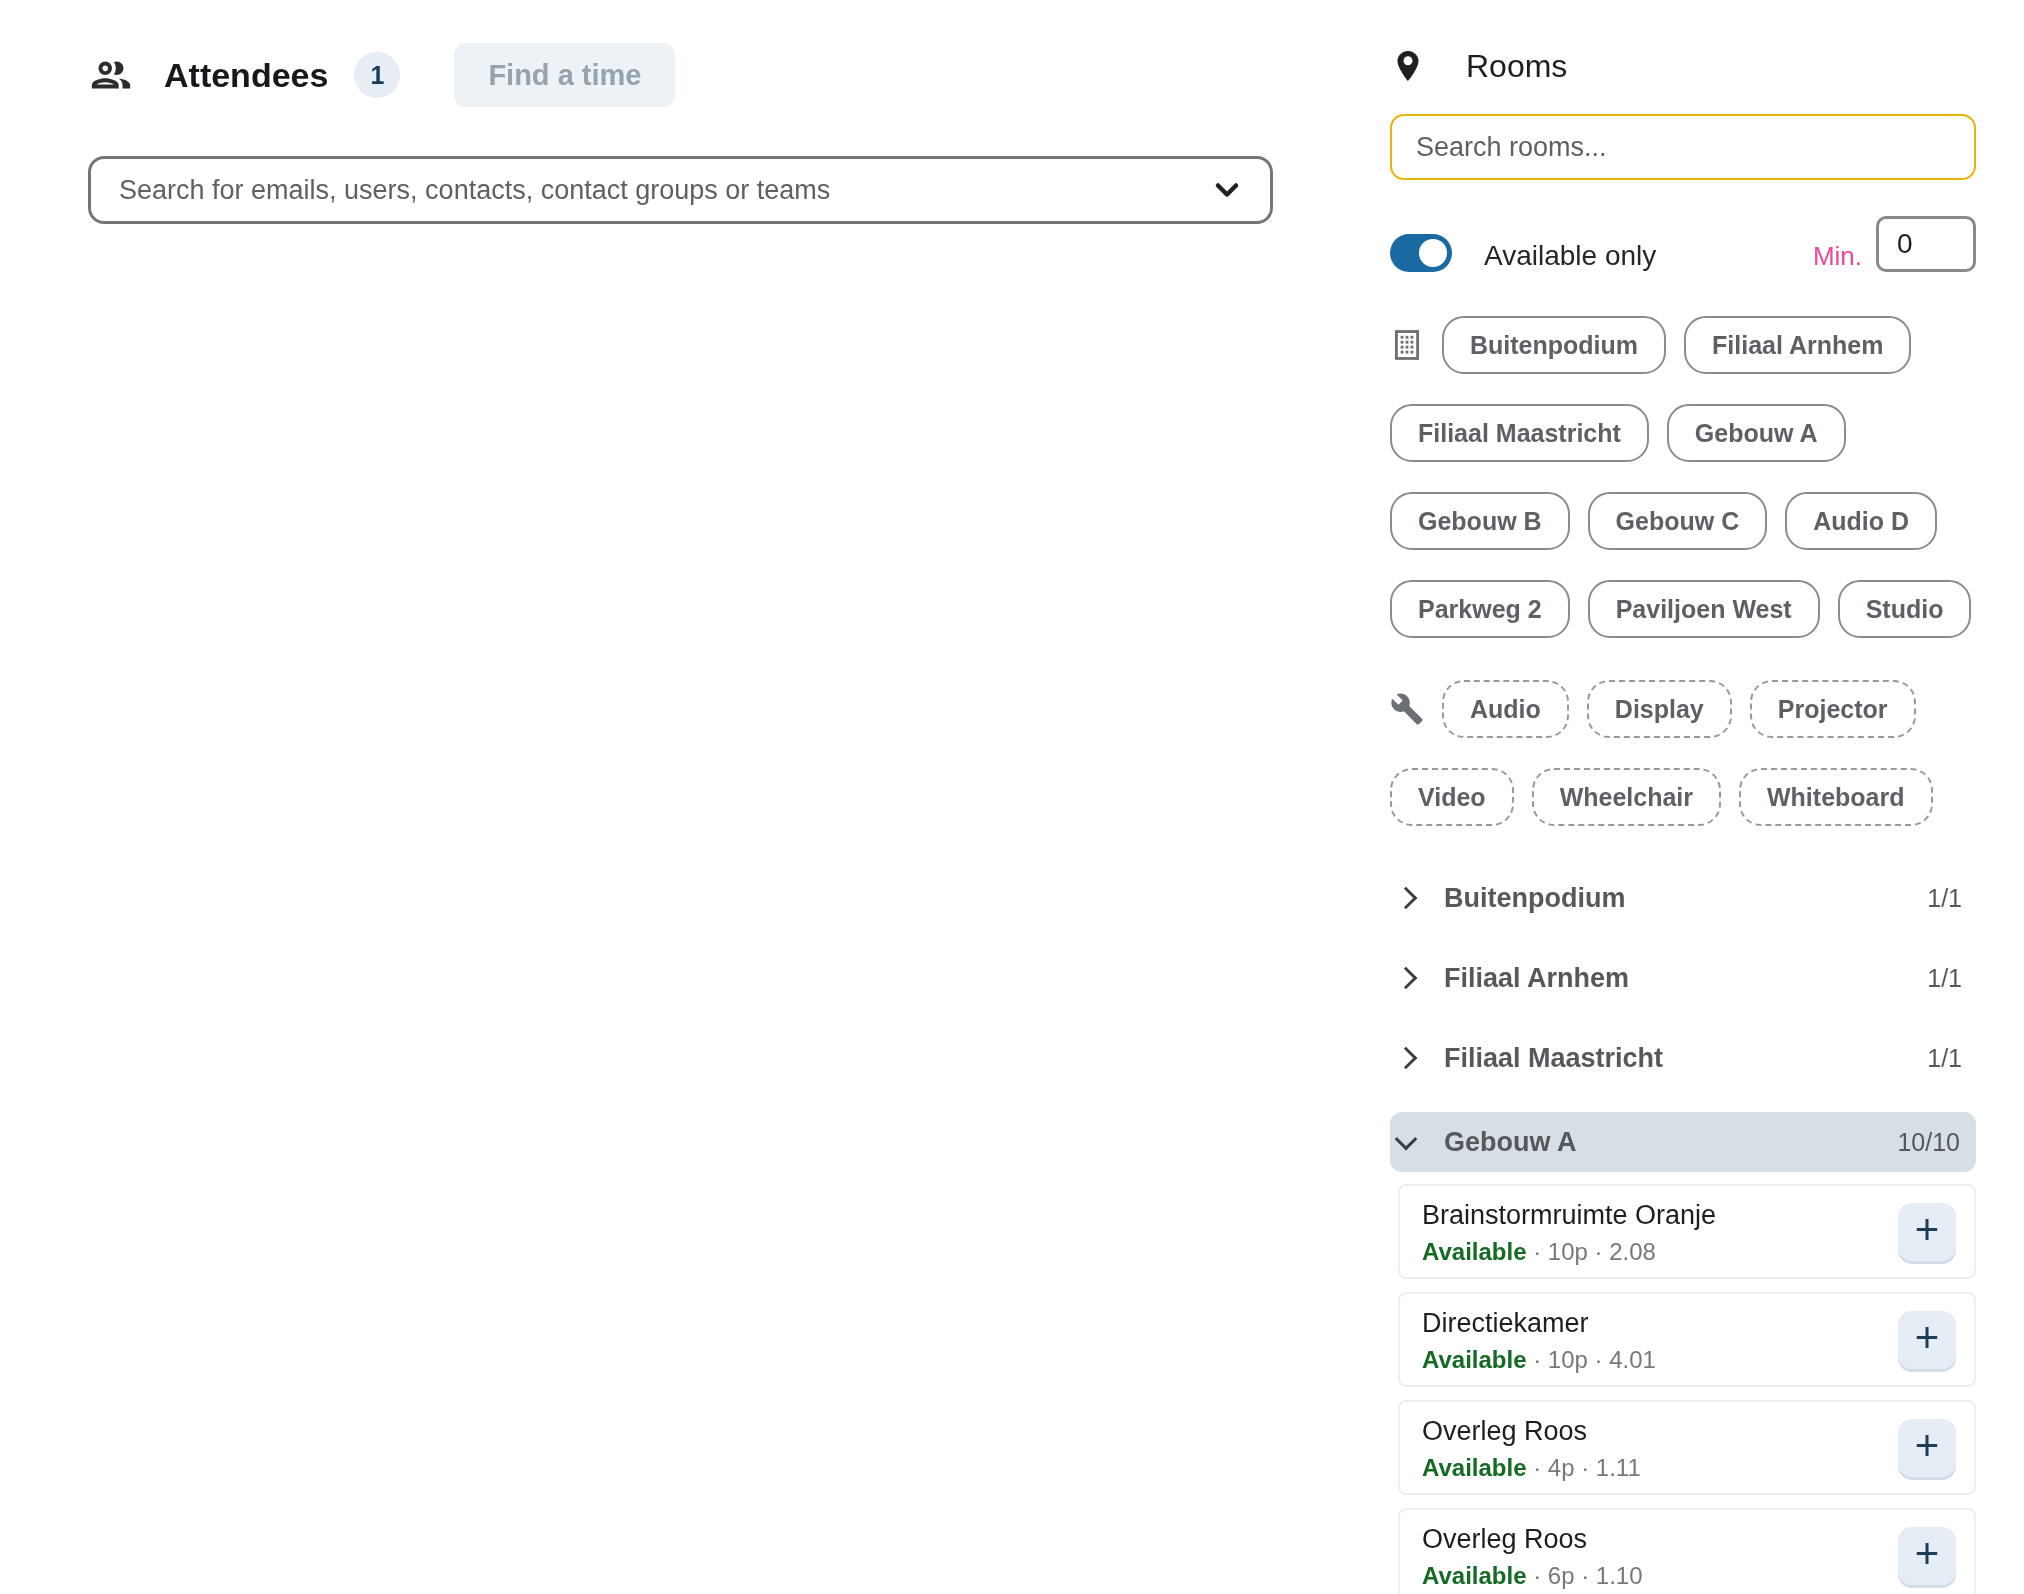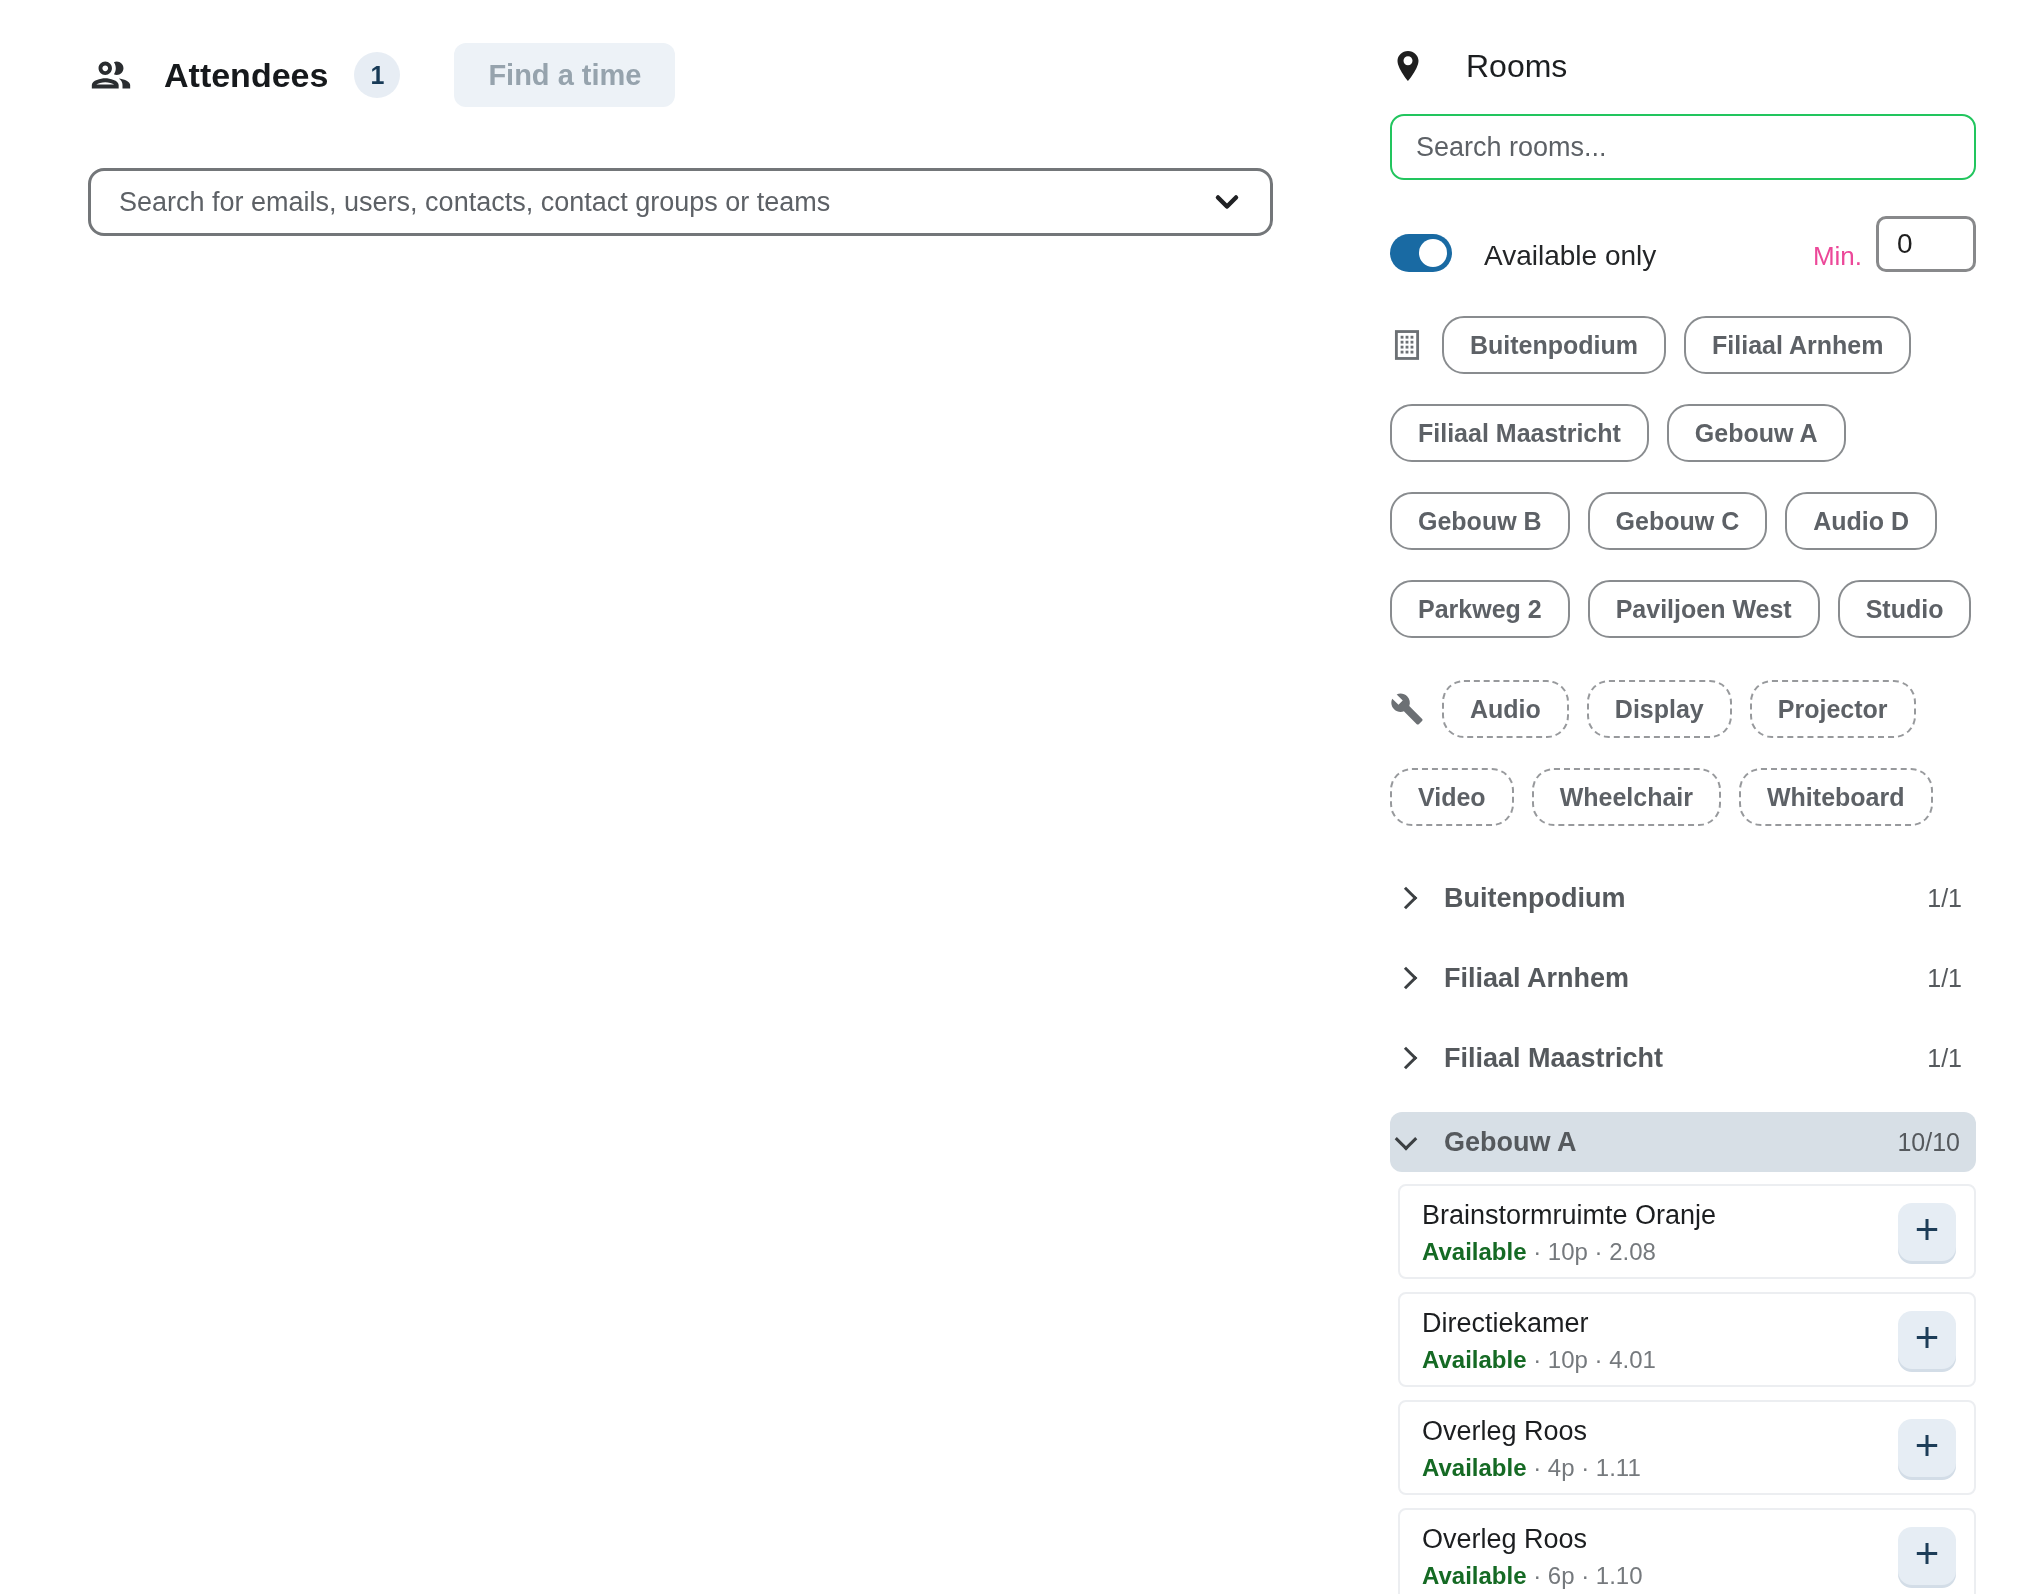"Search rooms..." .rooms-search input { border: 2px solid #22c55e -> 2px solid #eab308 }
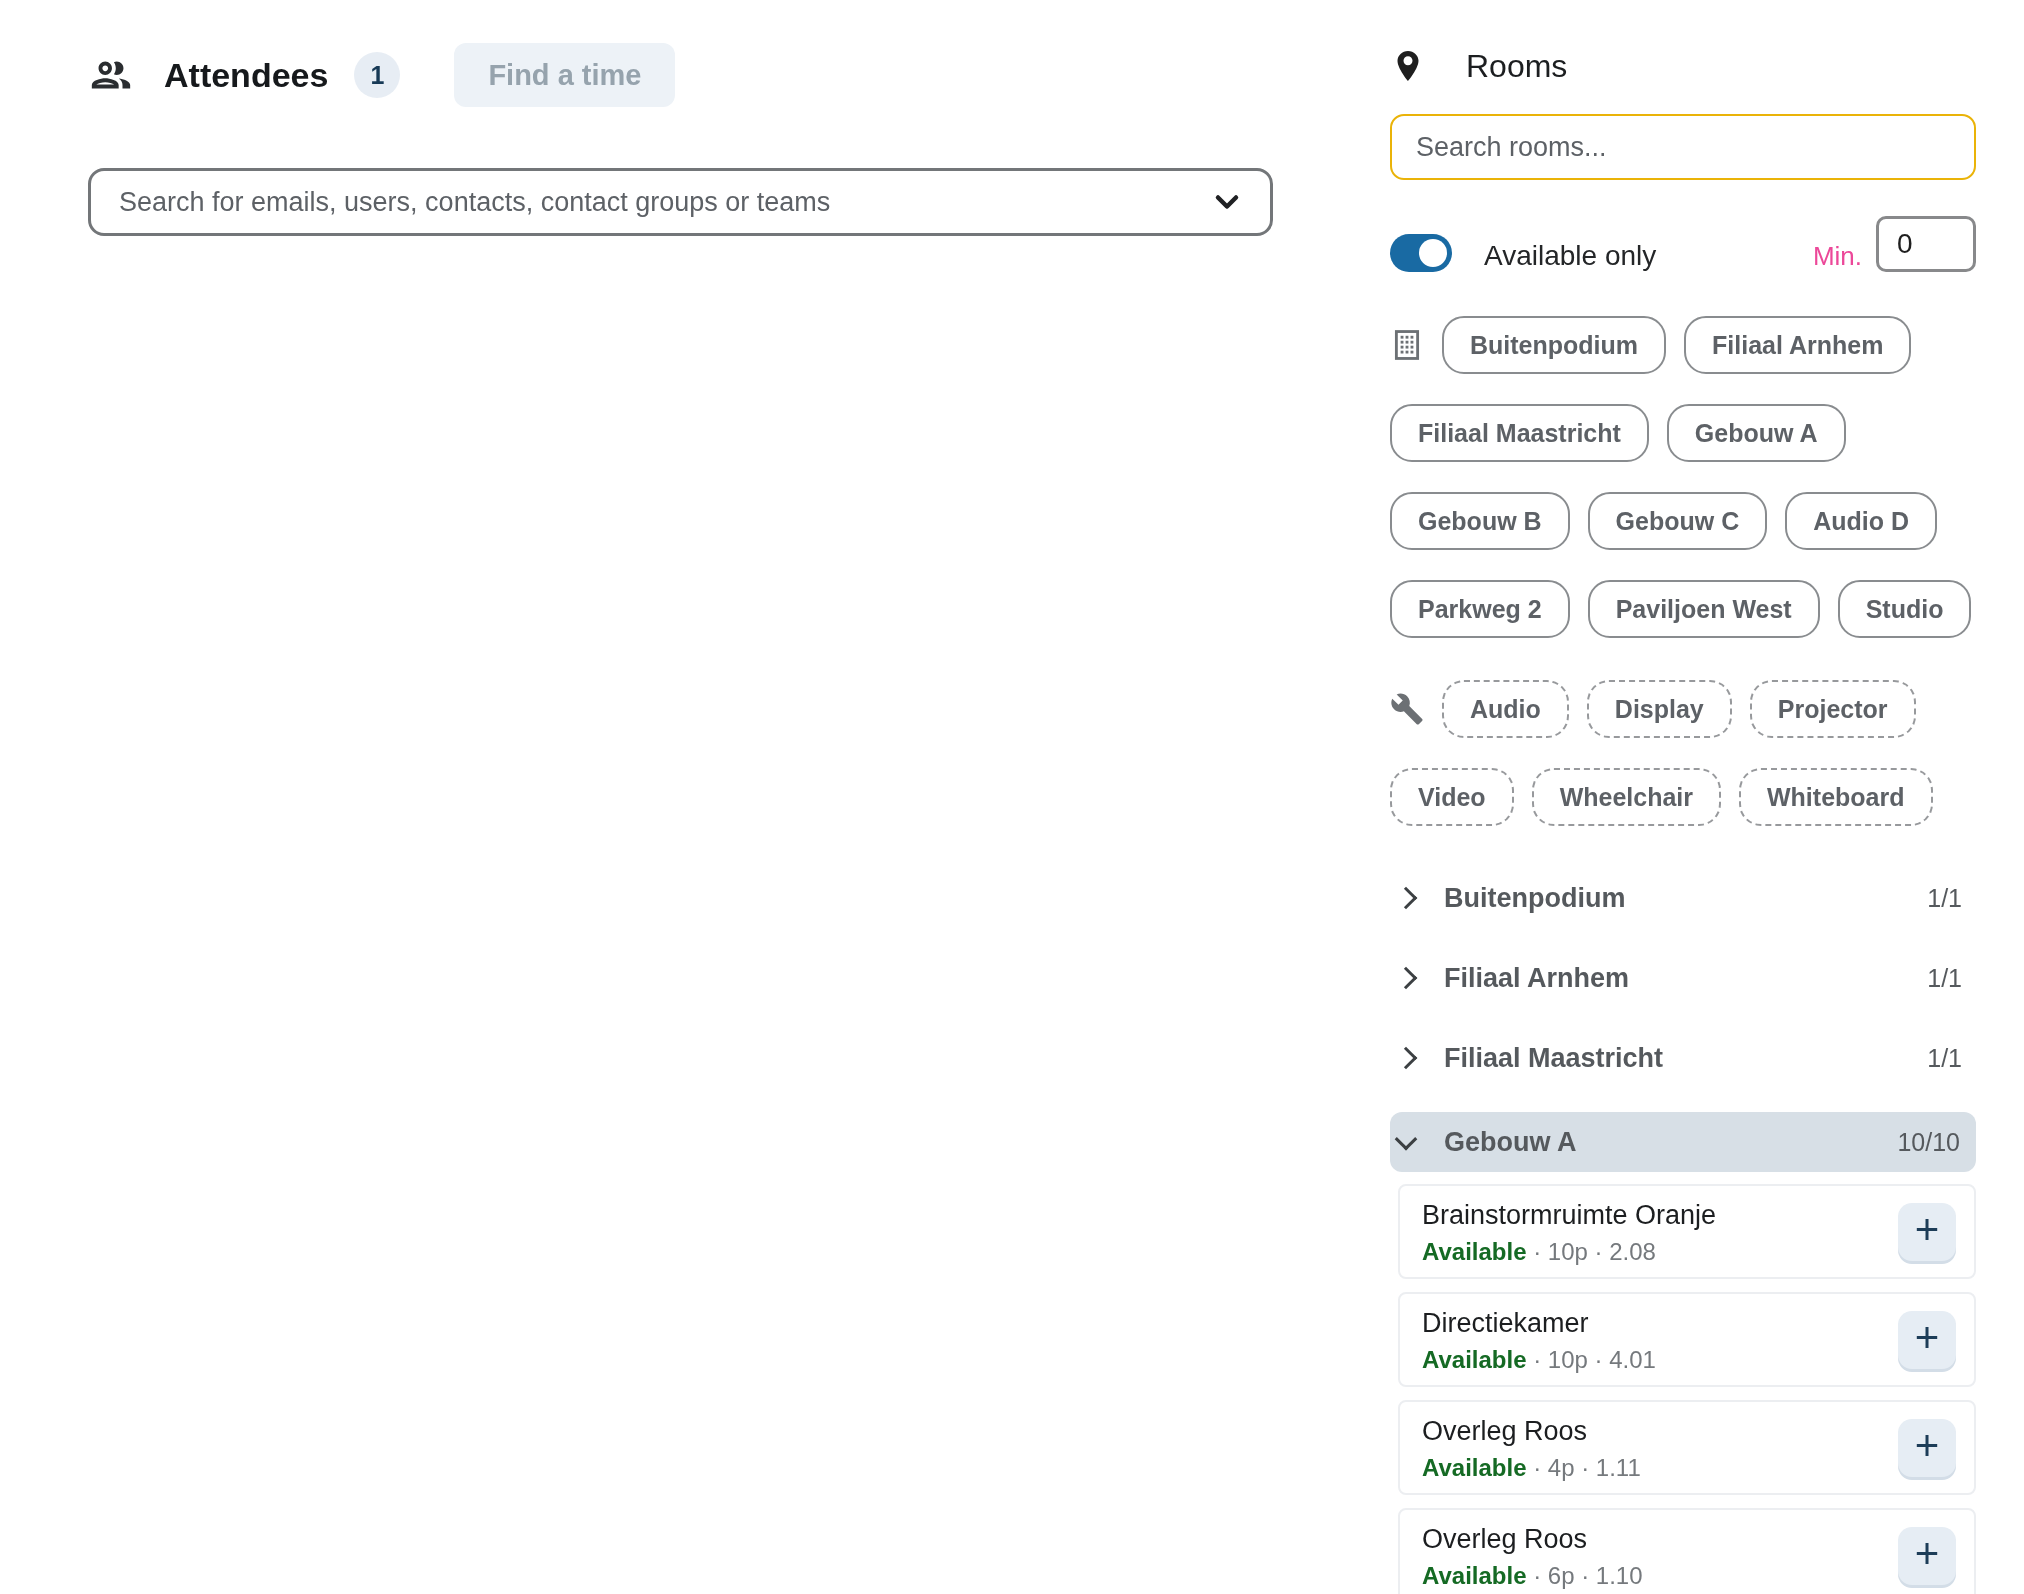"Search for emails, users, contacts," .attendee-search { margin-top: 60px -> 48px }
